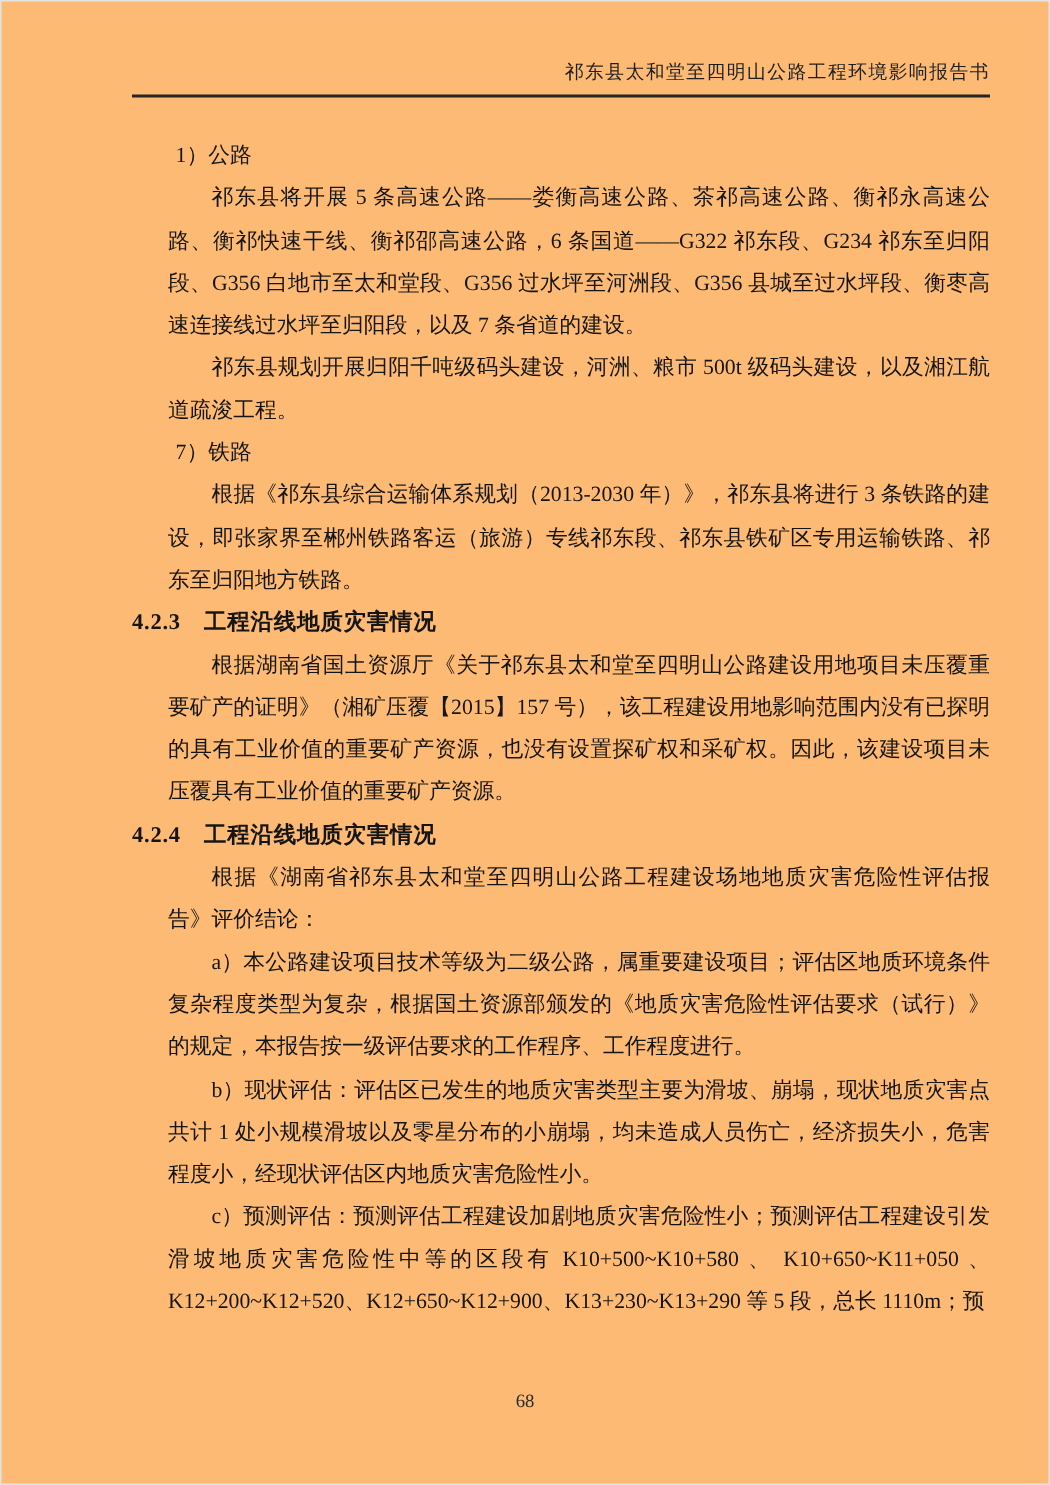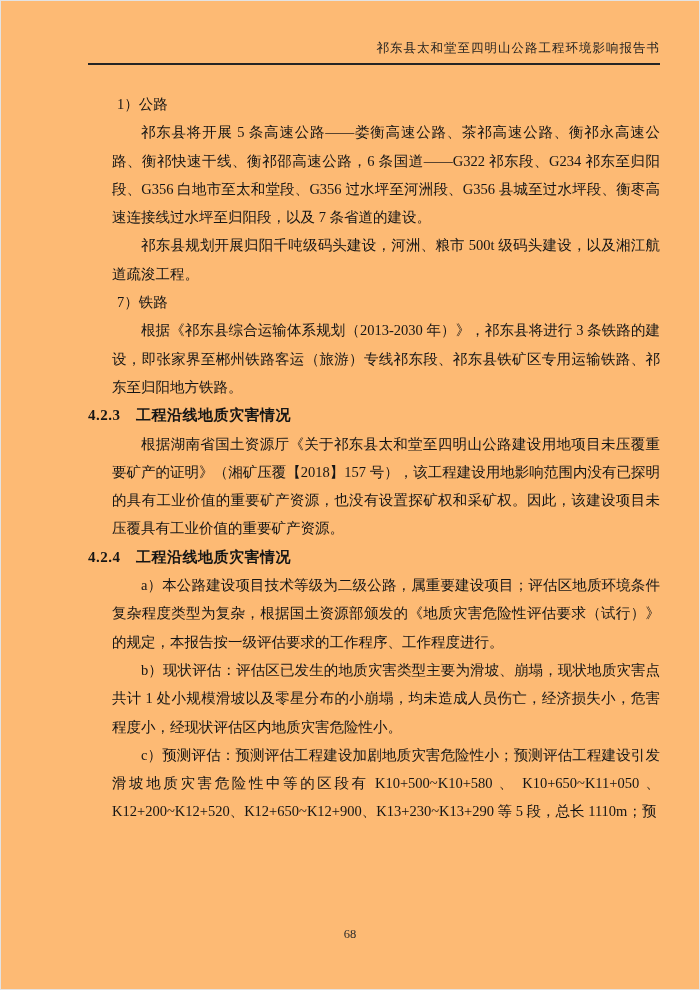"根据湖南省国土资源厅《关于祁东县太和堂至四明山公路建设用地项目未压覆重要矿产的证" p.block { text: 2018 -> 2015 }
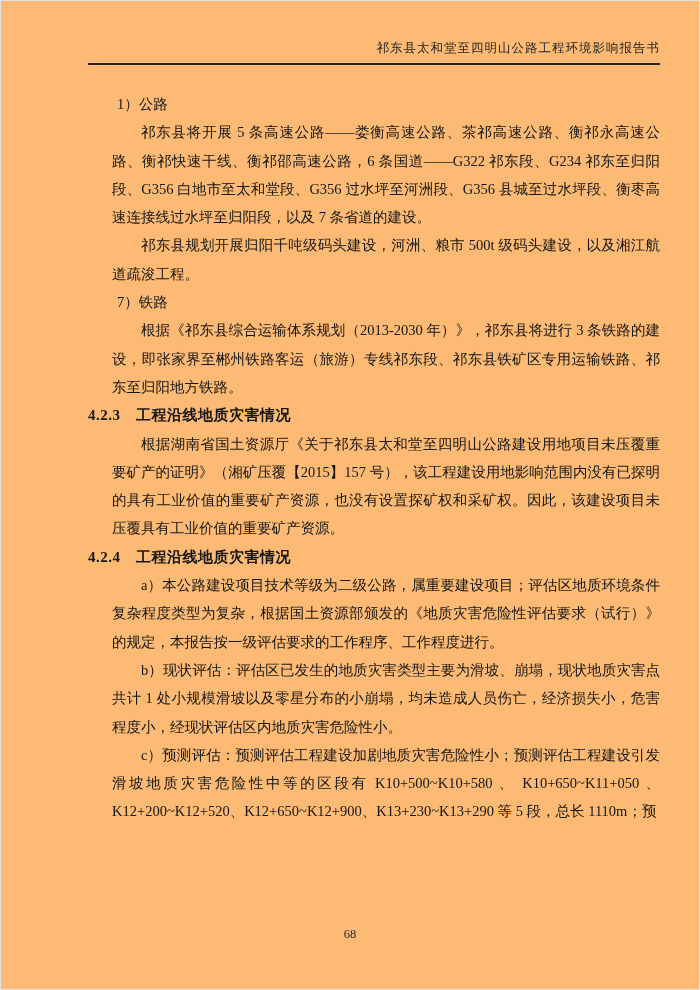"根据《湖南省祁东县太和堂至四明山公路工程建设场地地质灾害危险性评估报告》评价结论" p.block { html: none -> <p>根据《湖南省祁东县太和堂至四明山公路工程建设场地地质灾害危险性评估报告》评价结论：</p> }
